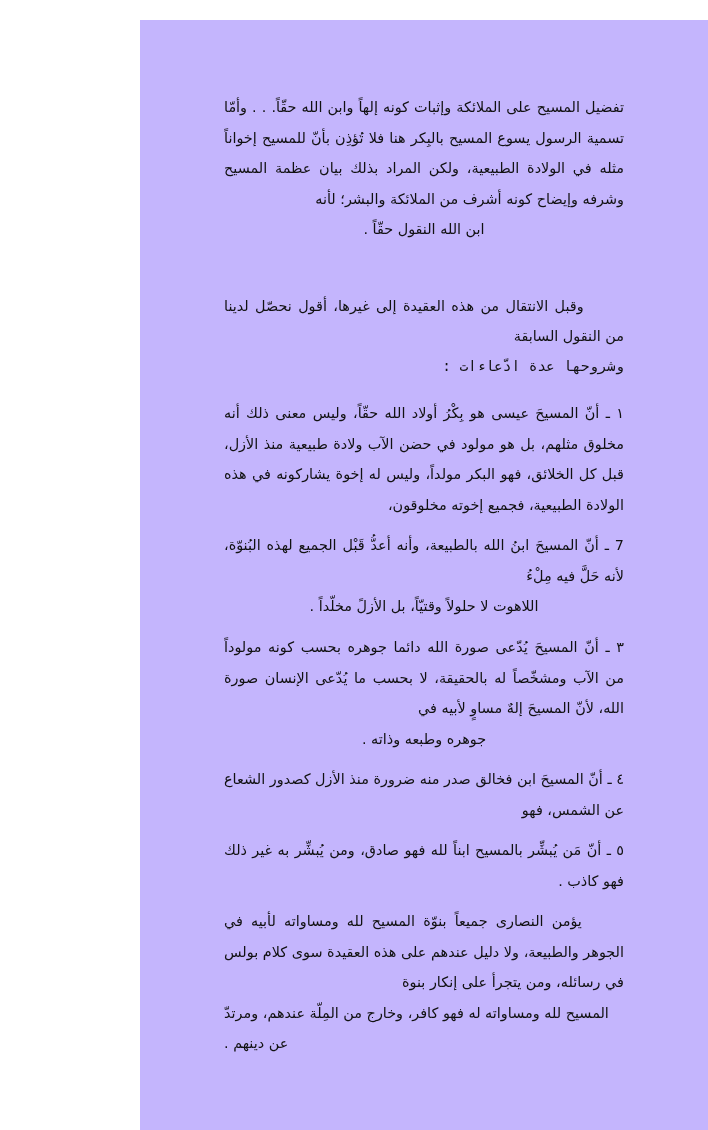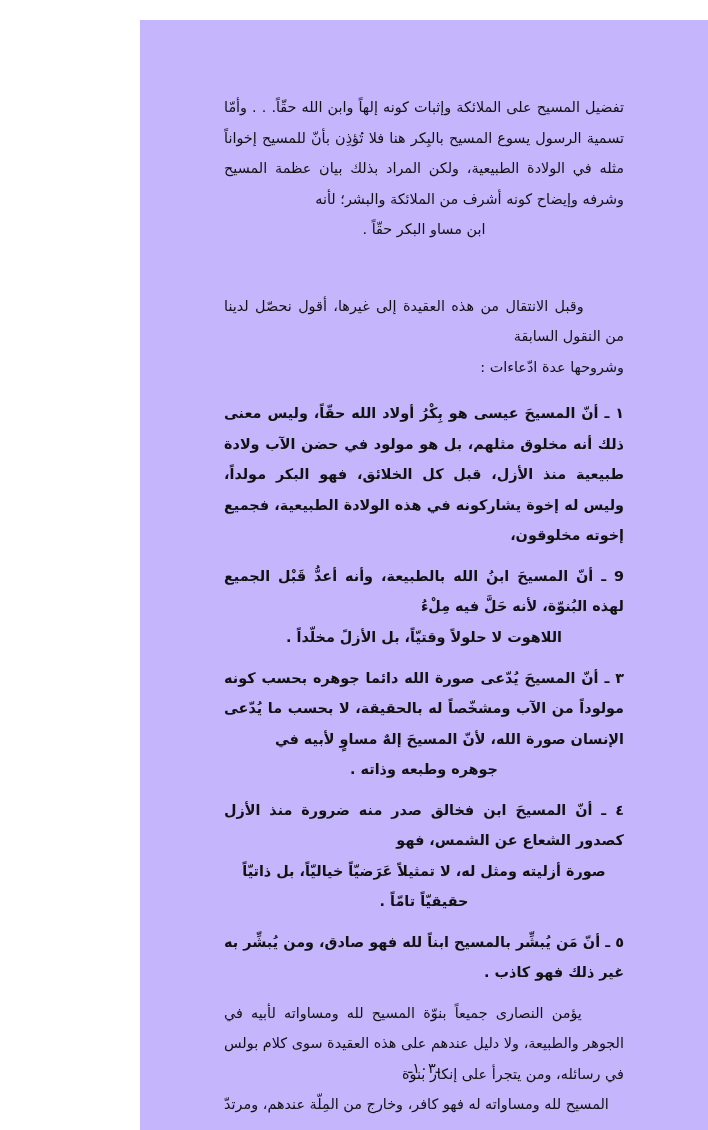"ابن مساو البكر حقّاً ." span.last-line { text: مساو البكر -> الله النقول }
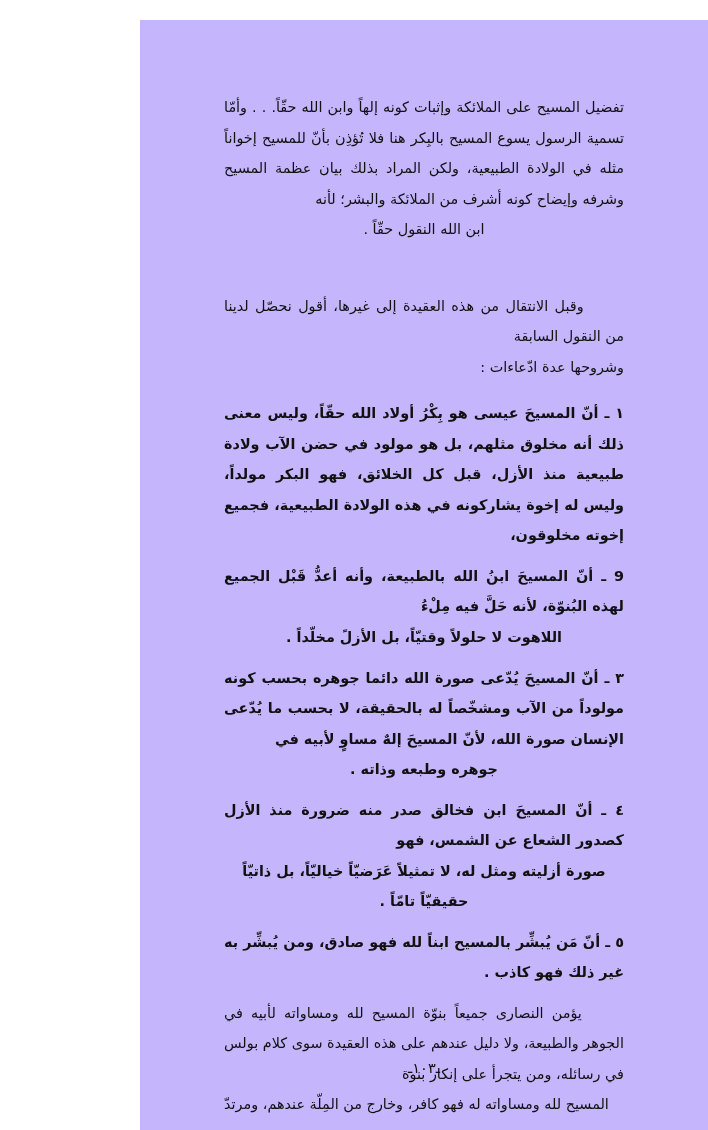"وشروحها عدة ادّعاءات :" .item-tail-right-pad { font-family: none -> Liberation Mono, monospace }
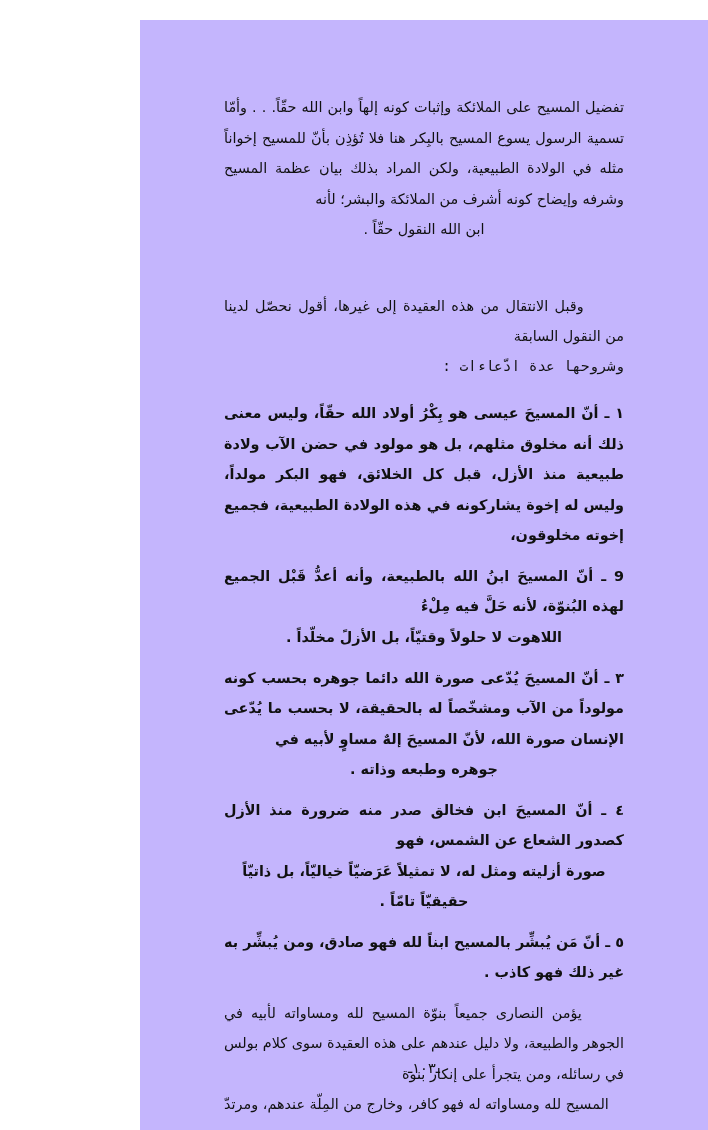"١ ـ أنّ المسيحَ عيسى" .list { font-weight: bold -> none }
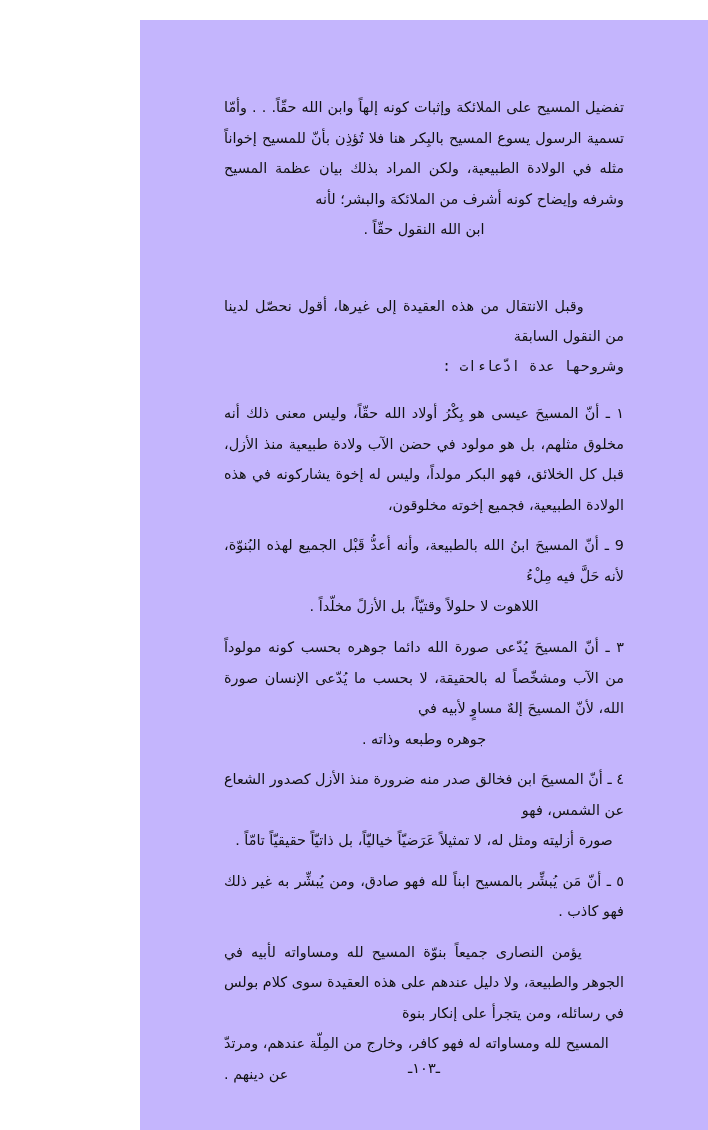"9 ـ" span.num { text: 9 -> 7 }
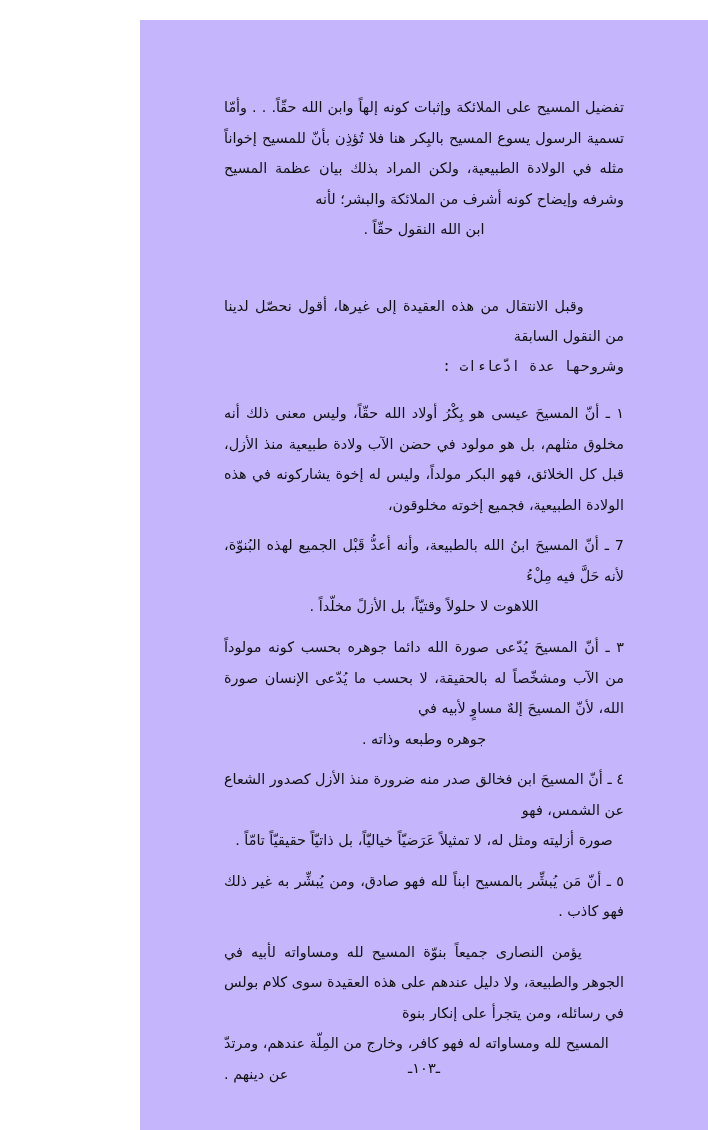"صورة أزليته ومثل له، لا" span.item-tail-center { html: <span>صورة أزليته ومثل له، لا تمثيلاً عَرَضيّاً خياليّاً، بل ذاتيّاً حقيقيّاً تامّاً .</span> -> none }
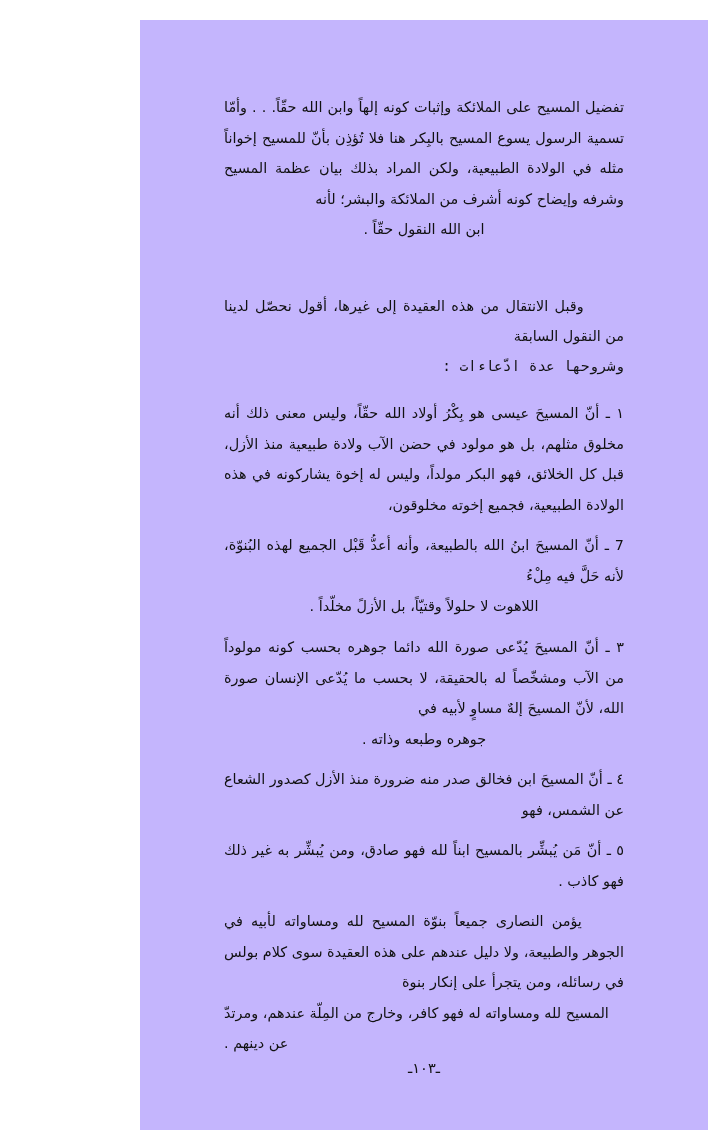"ـ١٠٣ـ" div.page-number { html: <div>ـ١٠٣ـ</div> -> none }
